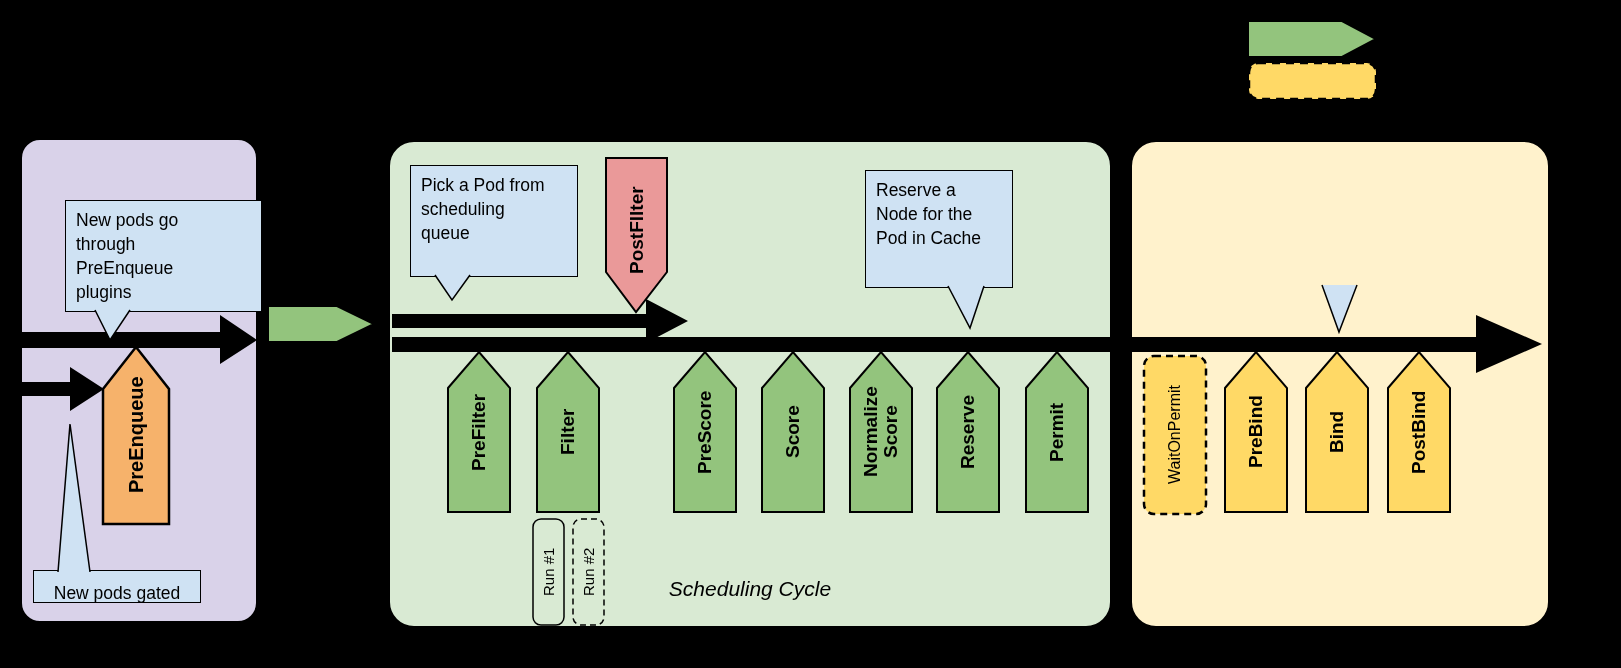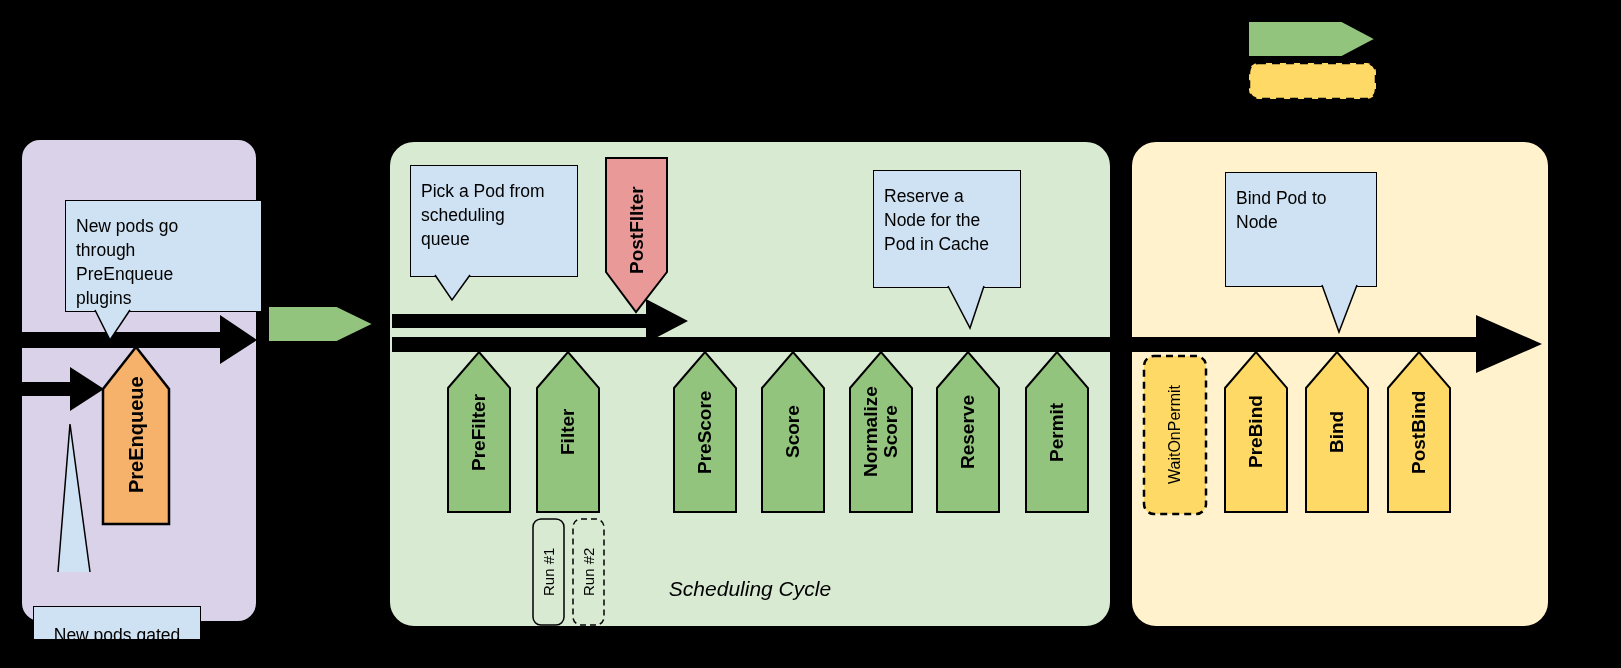"Pick a Pod from" .callout { padding: 13px 10px -> 7px 10px }
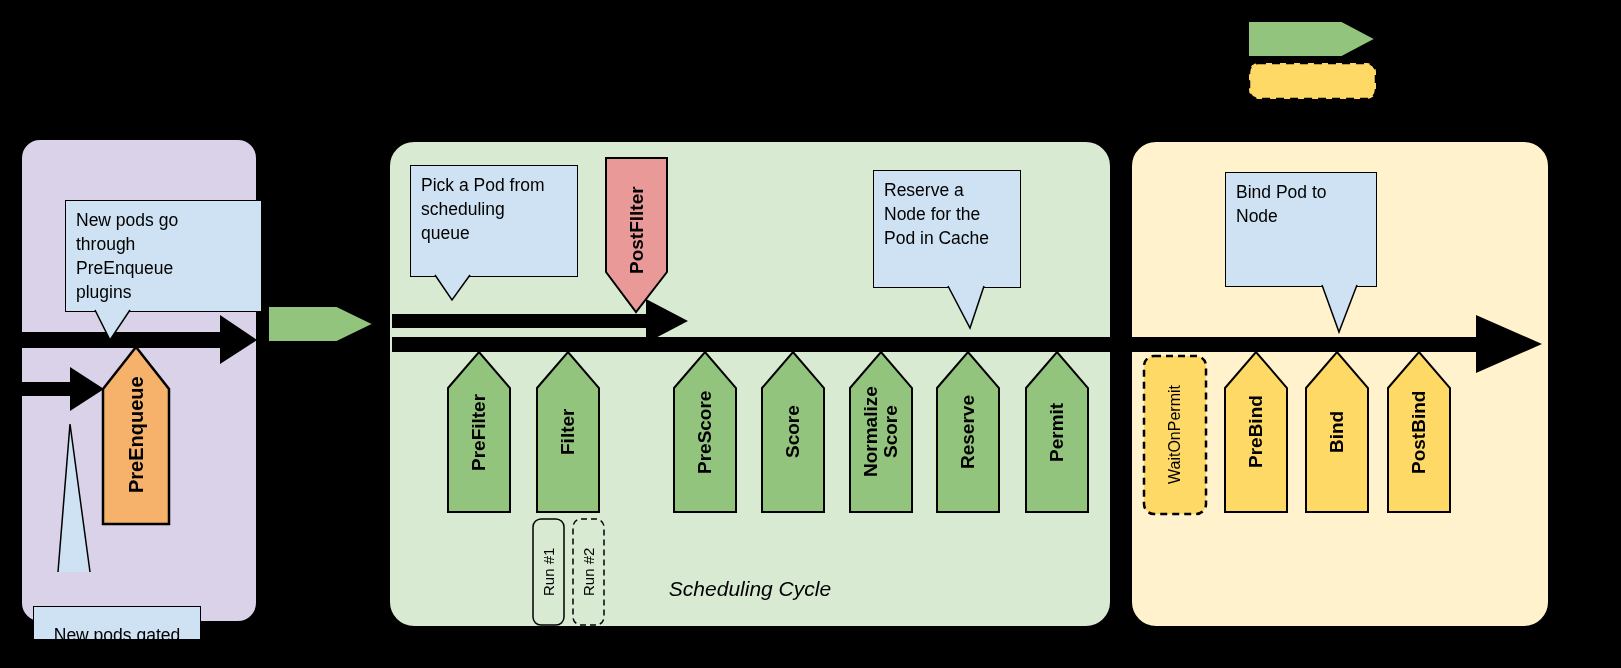"Reserve a" div.callout { margin-left: 8px -> none }
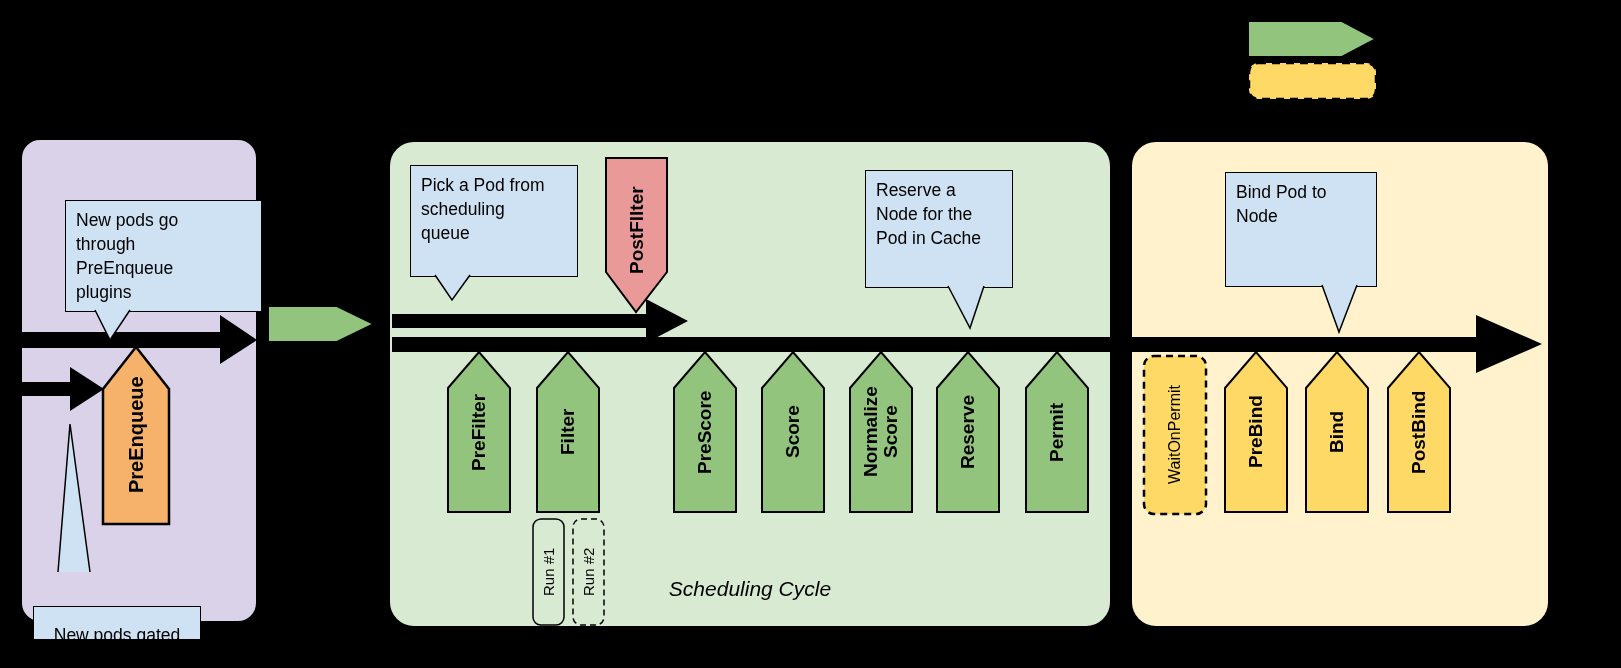"Bind Pod to" div.callout { html: <div>Bind Pod to Node</div> -> none }
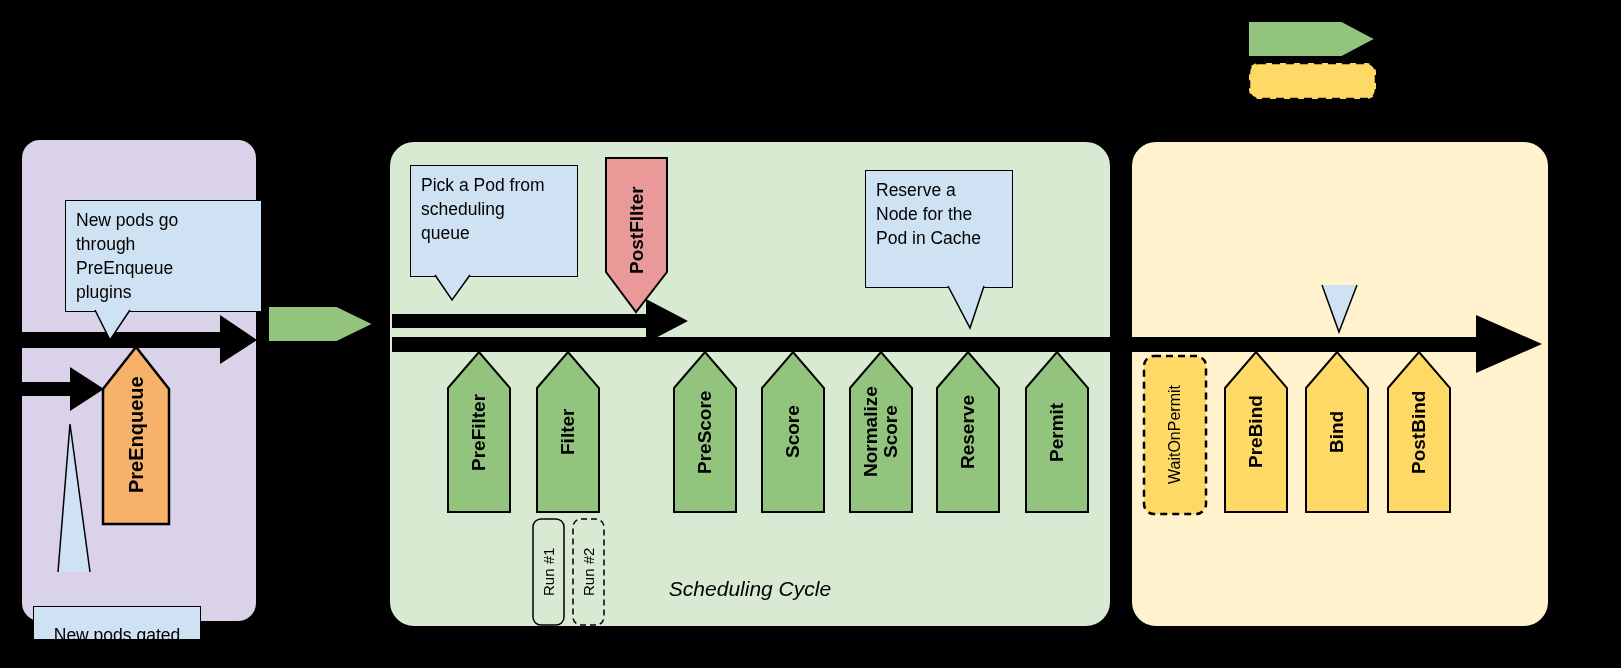"New pods gated" div.callout { margin-top: 36px -> none; padding: 16px 10px -> 10px 10px }
